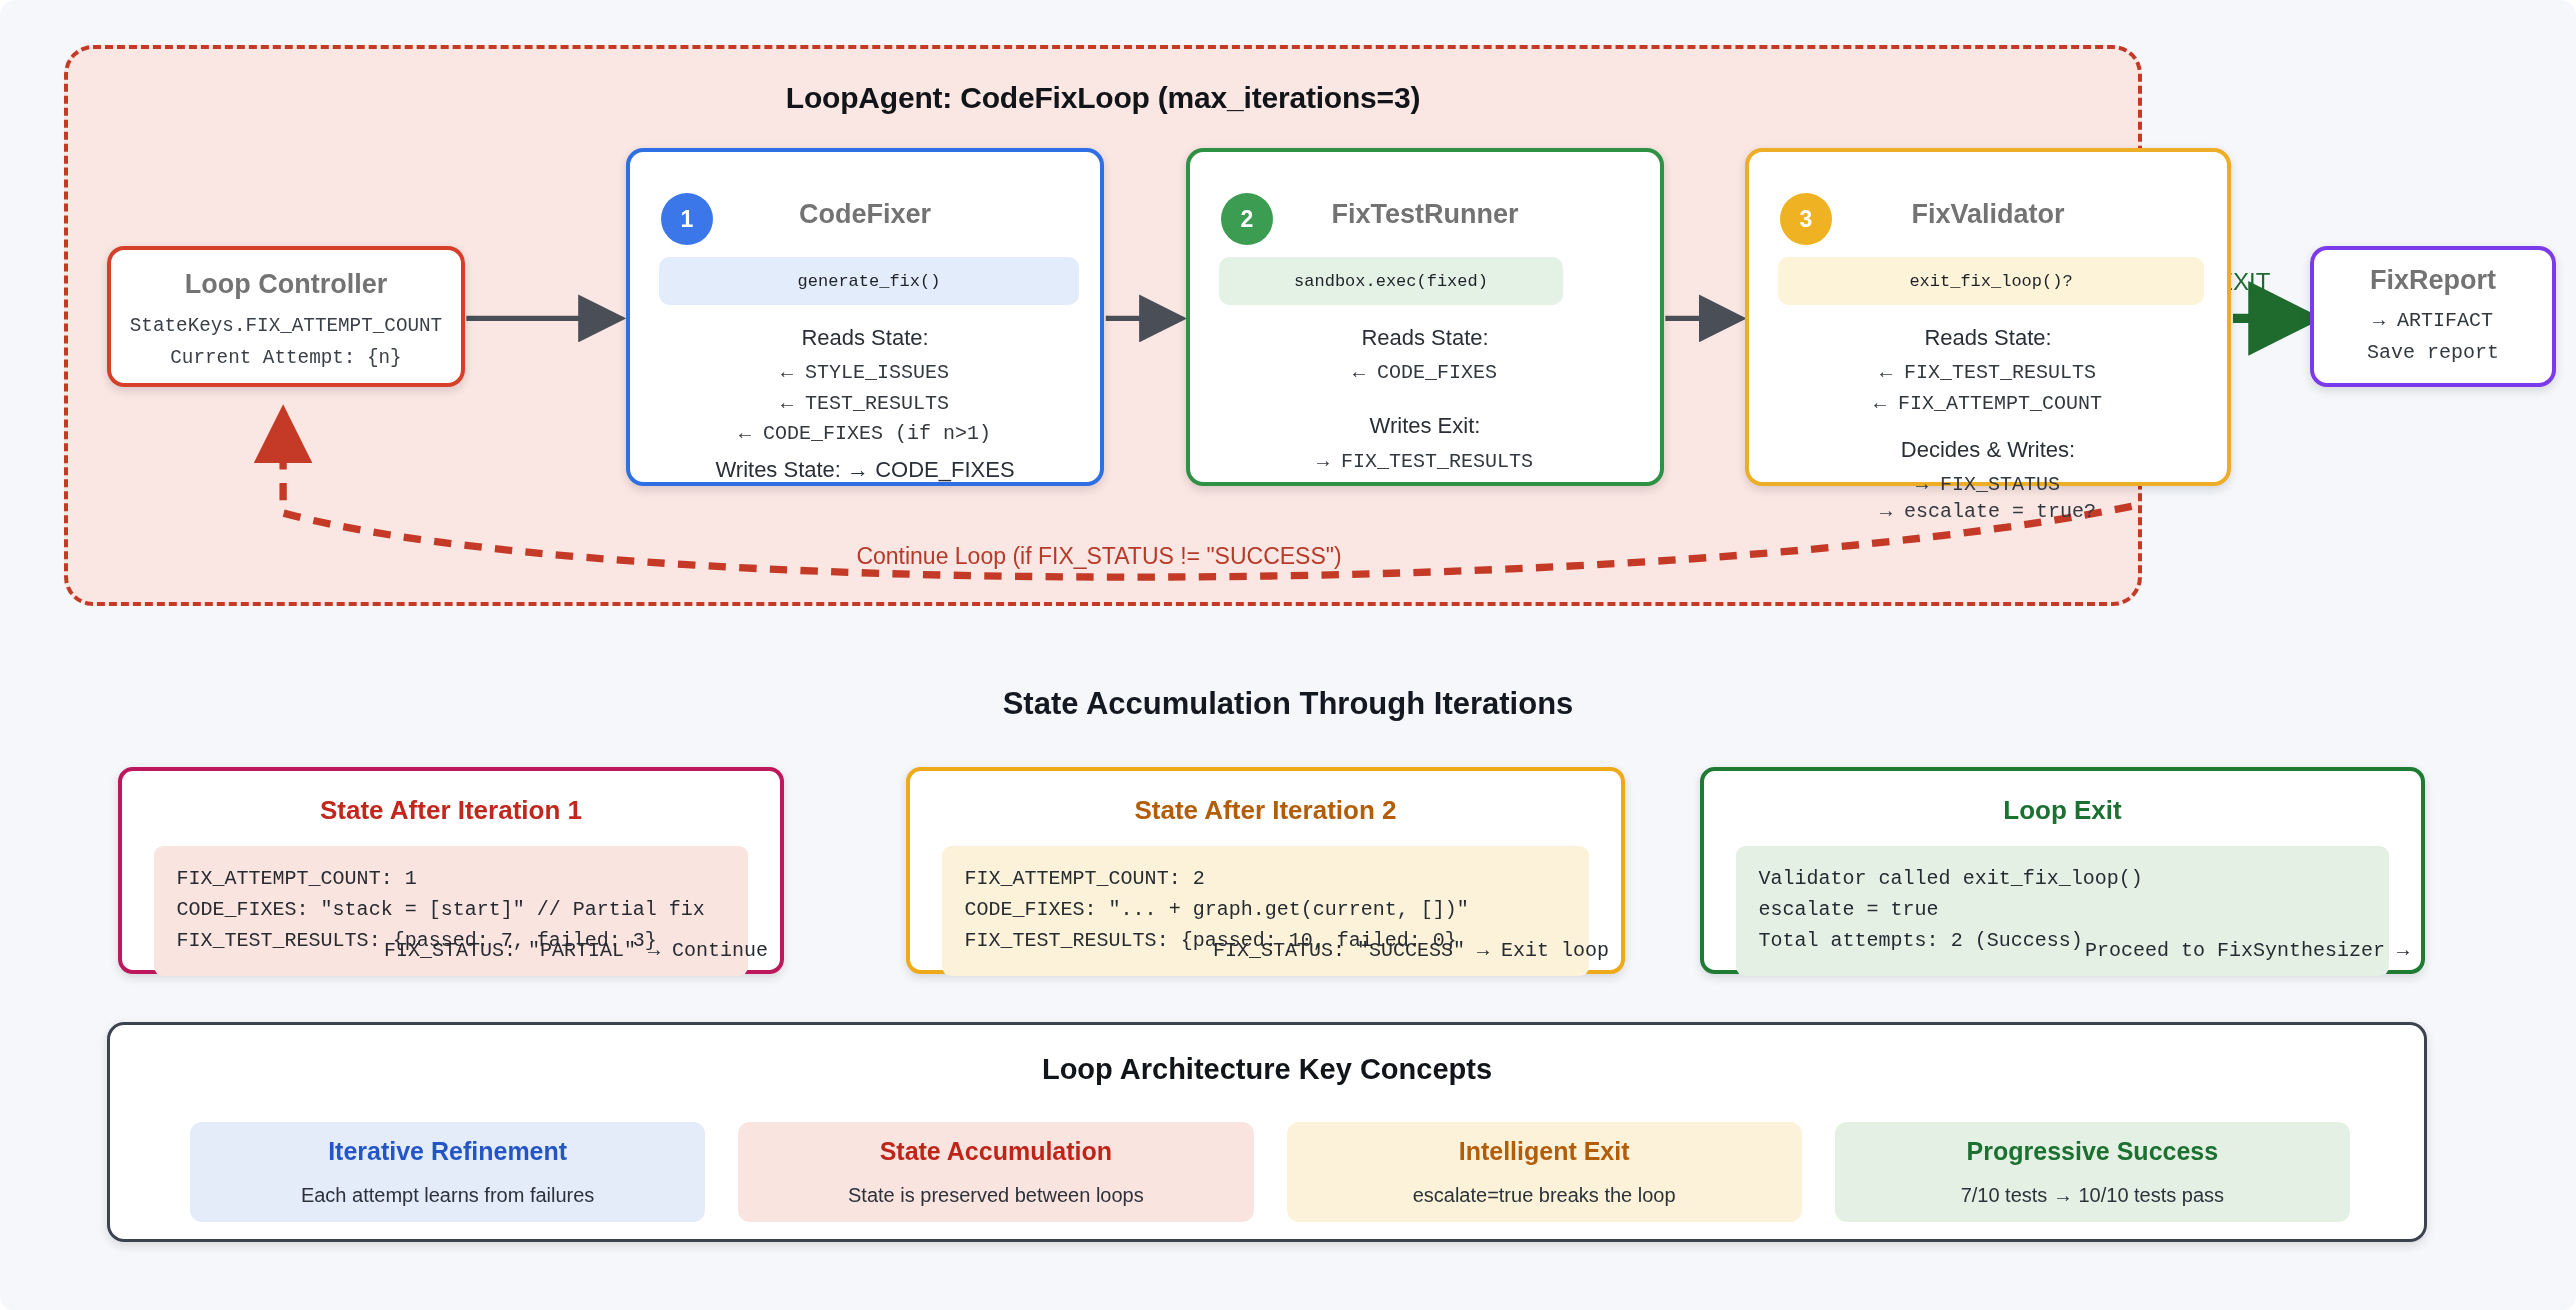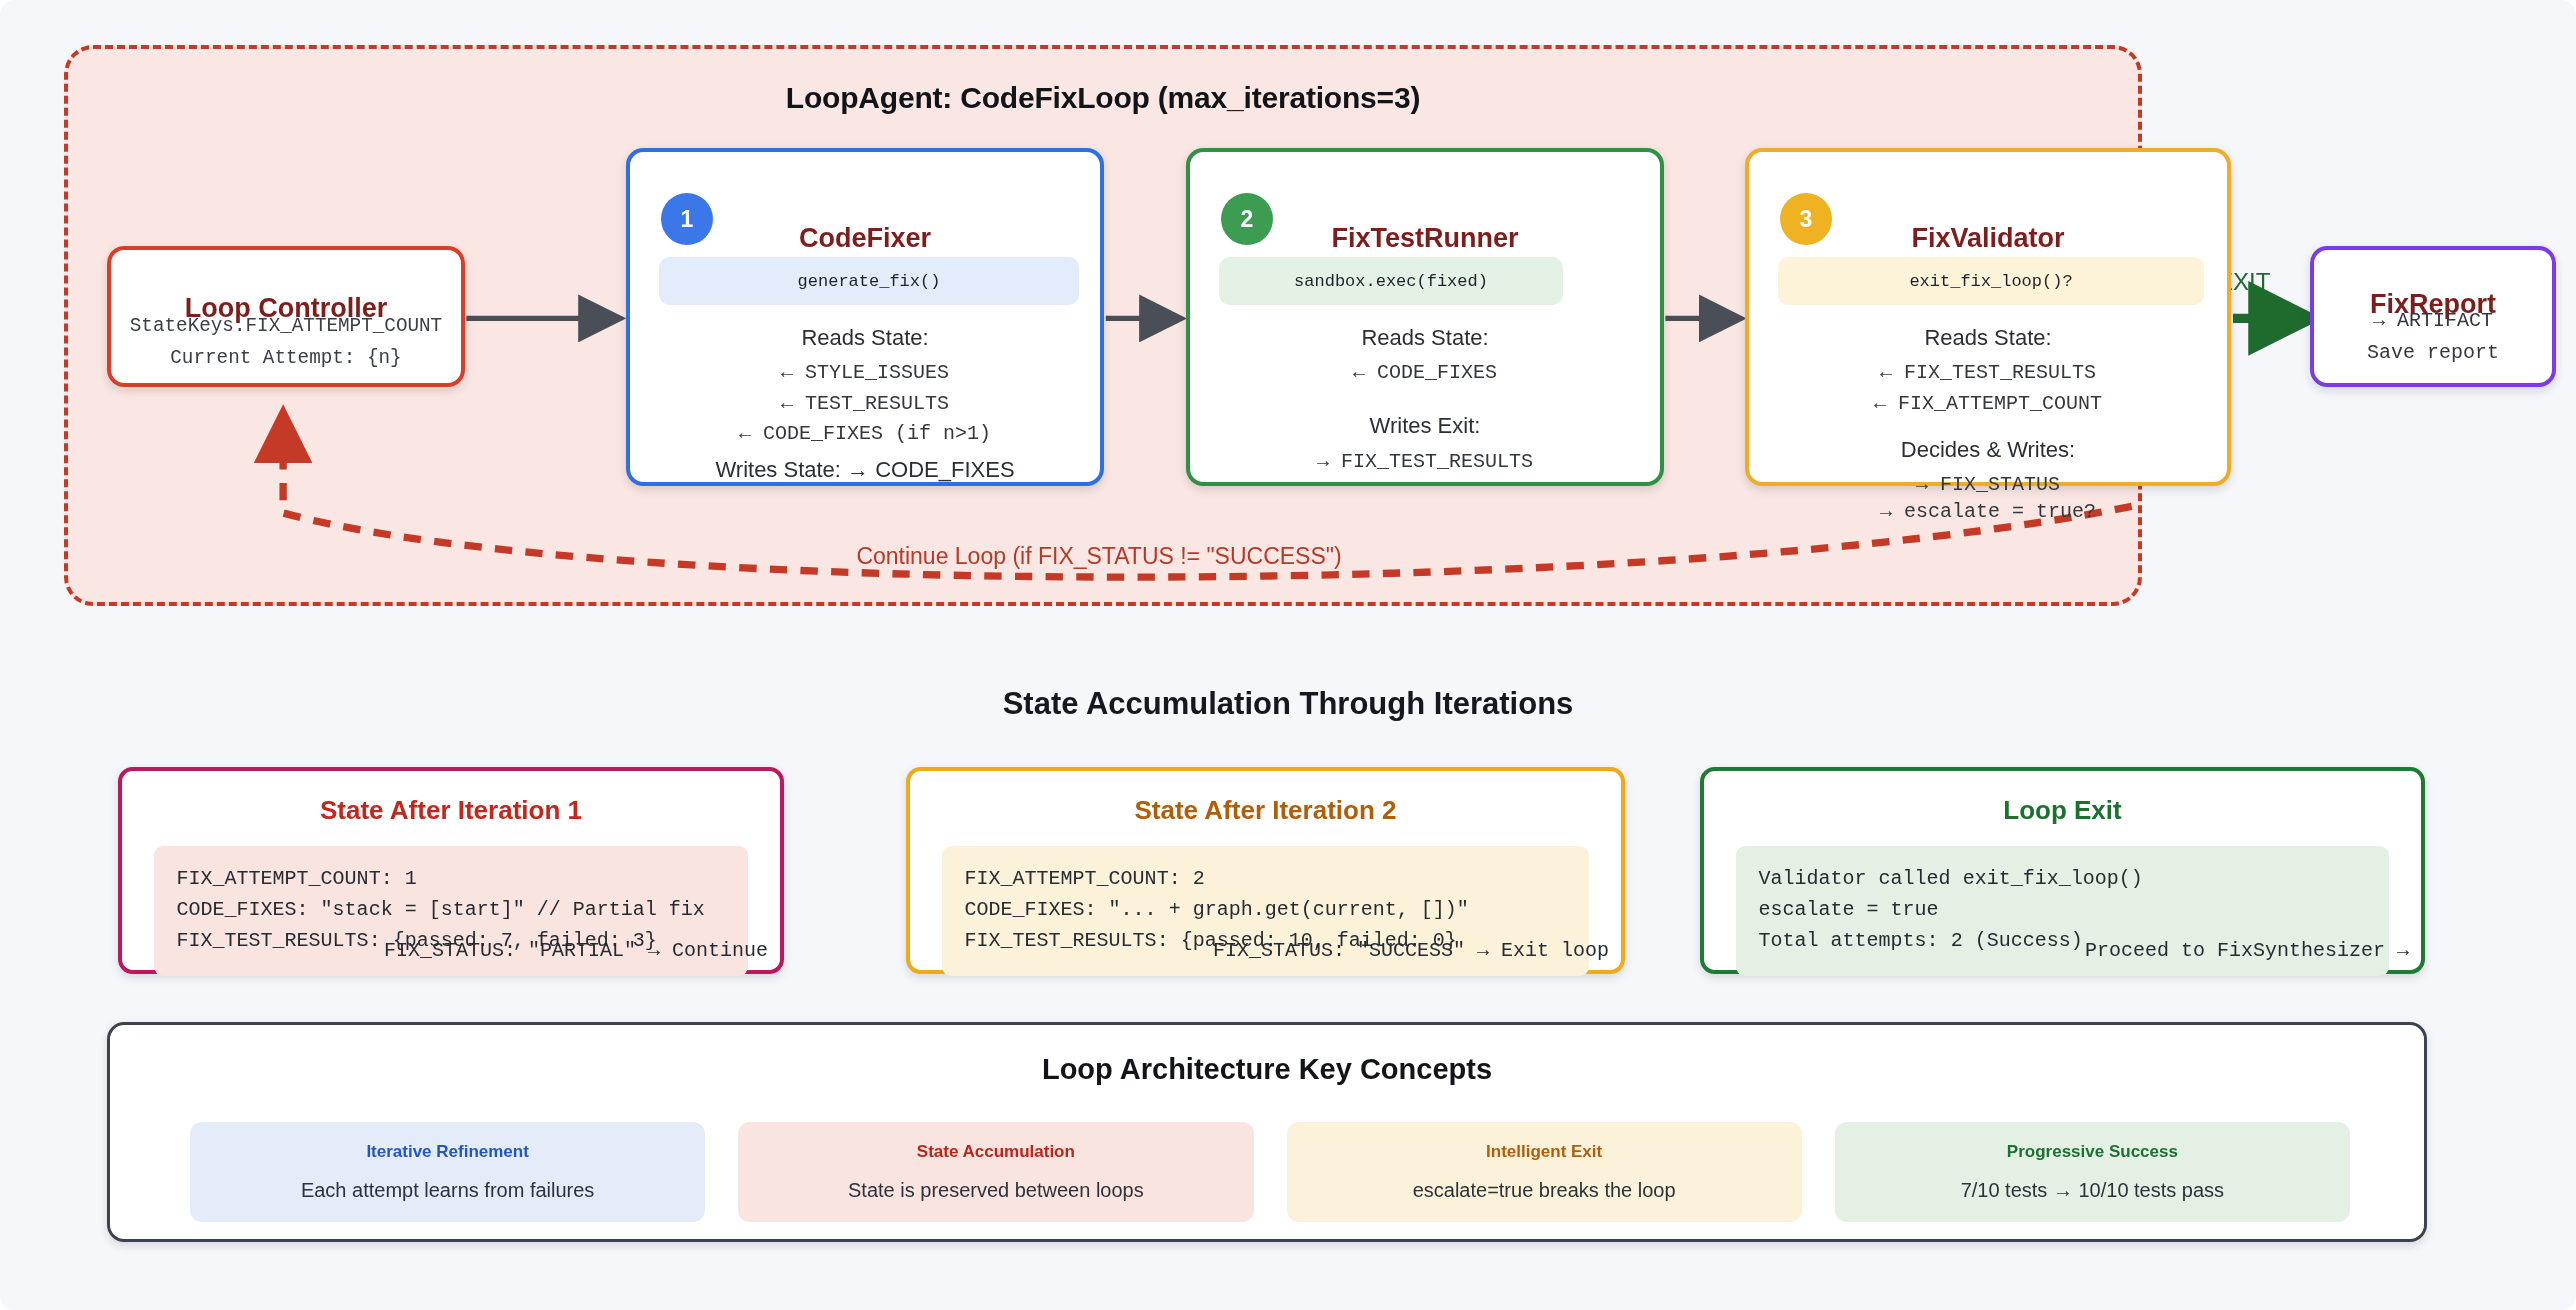"CodeFixer" .card-title { color: #7f1d1d -> #737373; margin-top: 24px -> none }
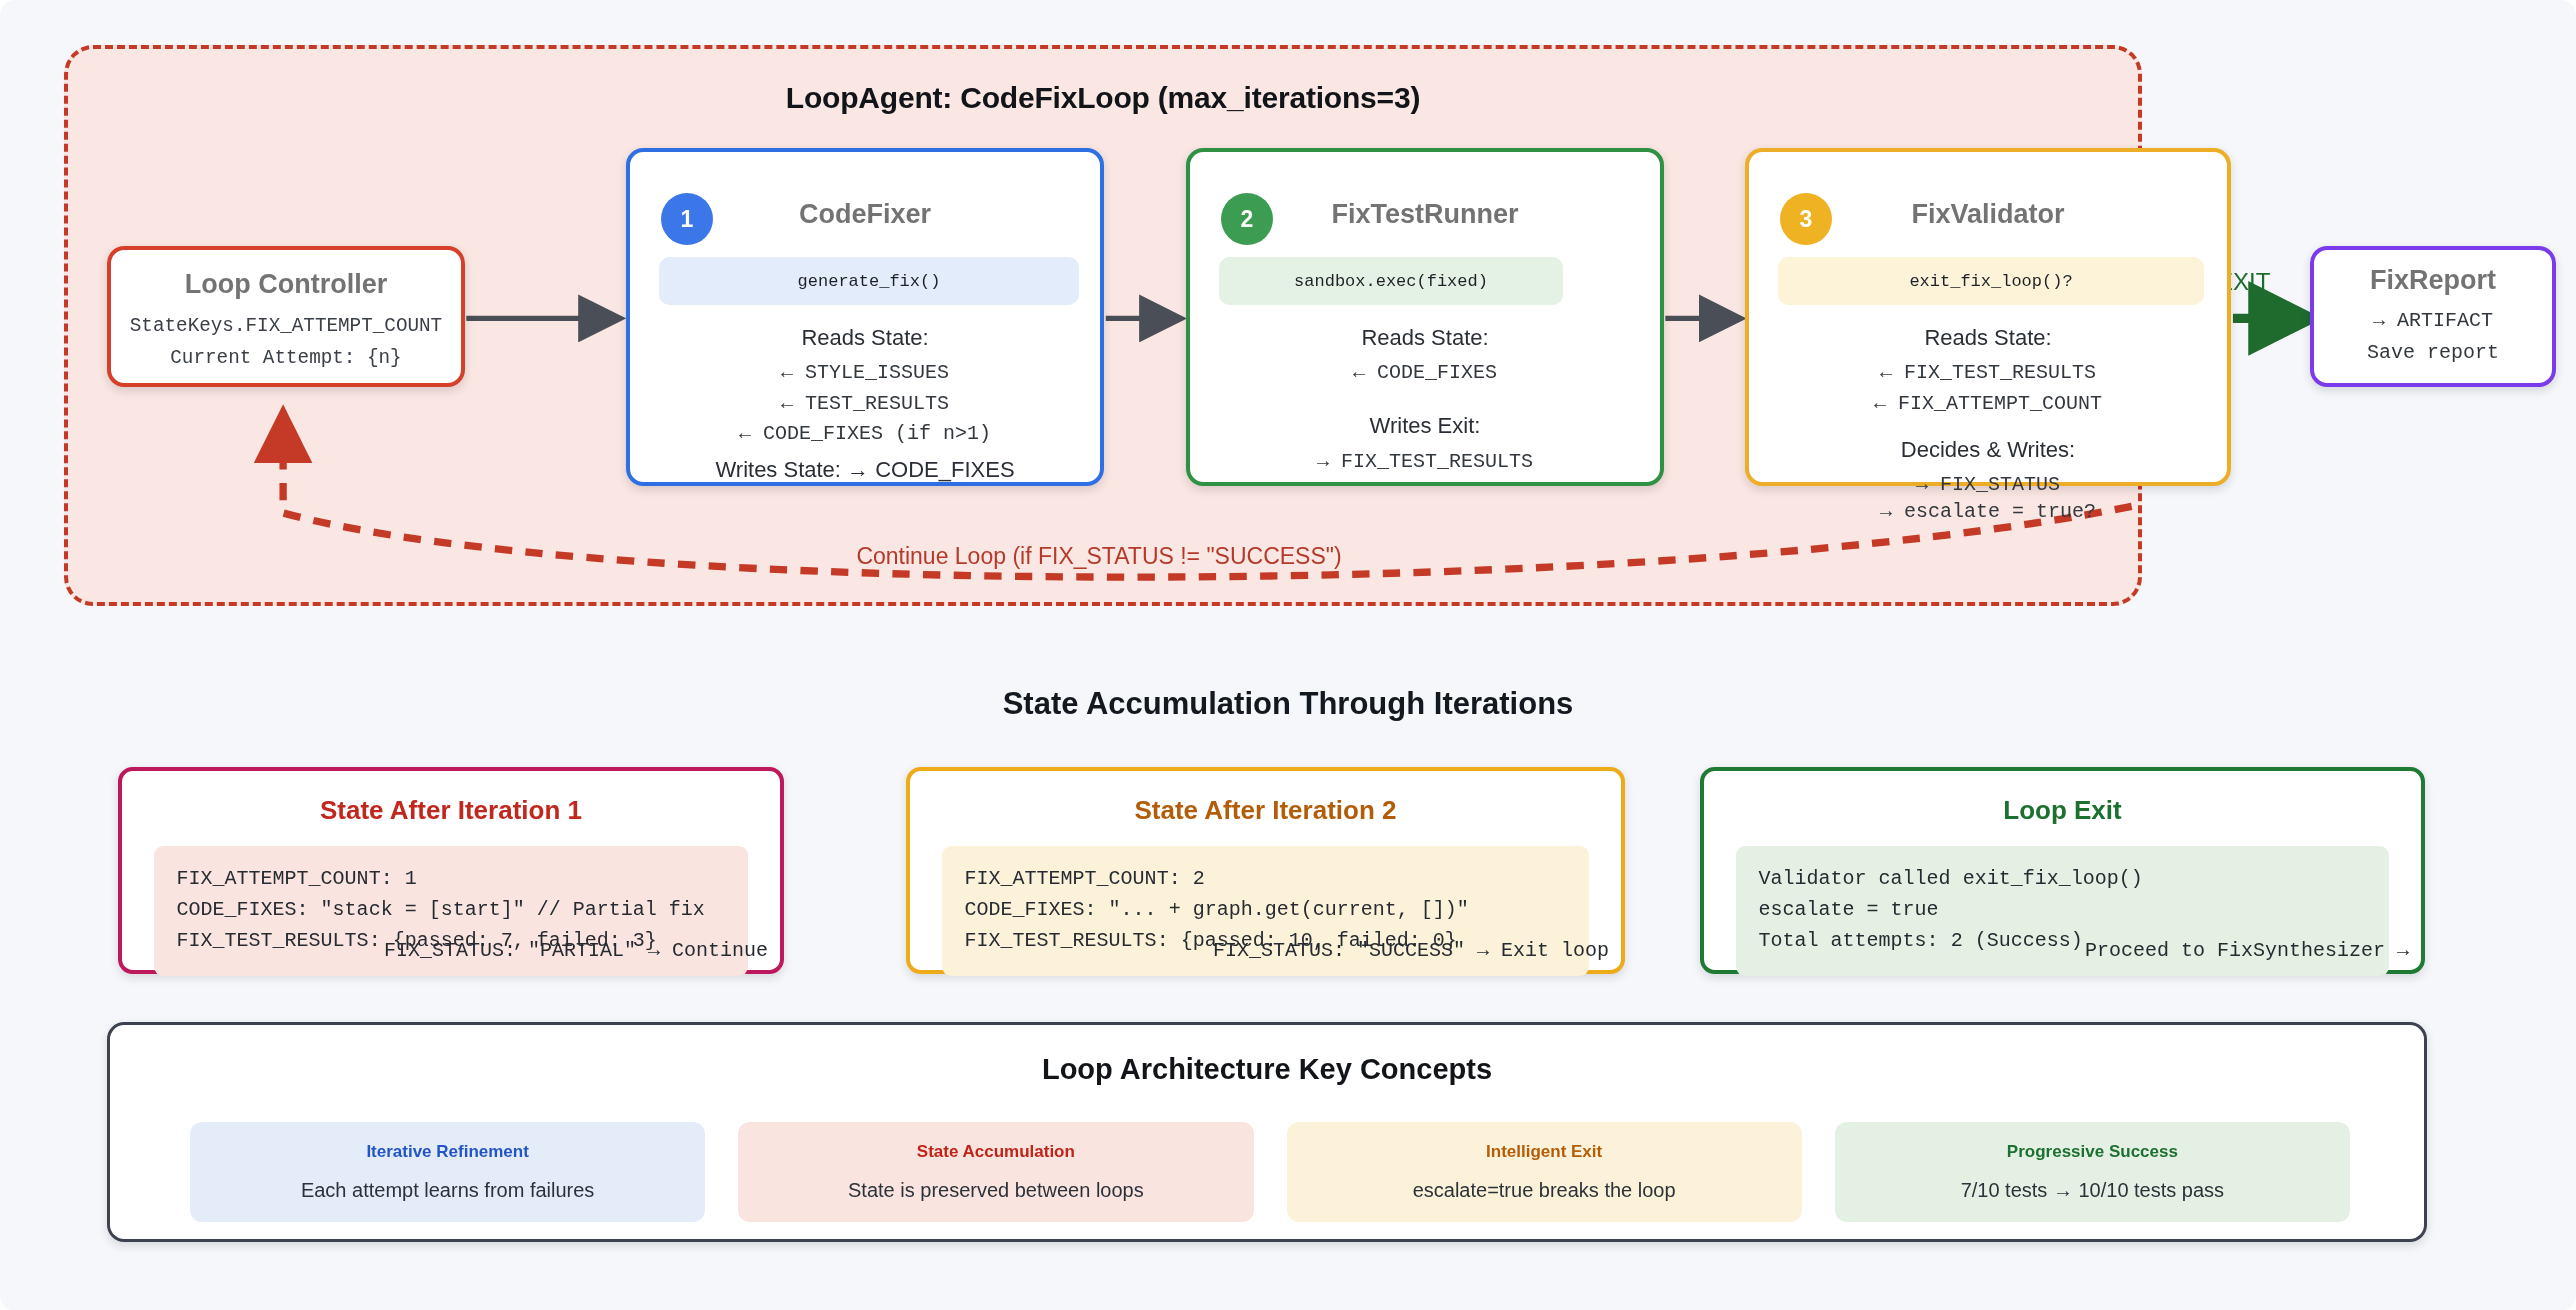"Iterative Refinement" .kc-item .kc-h { font-size: 17px -> 25px }
